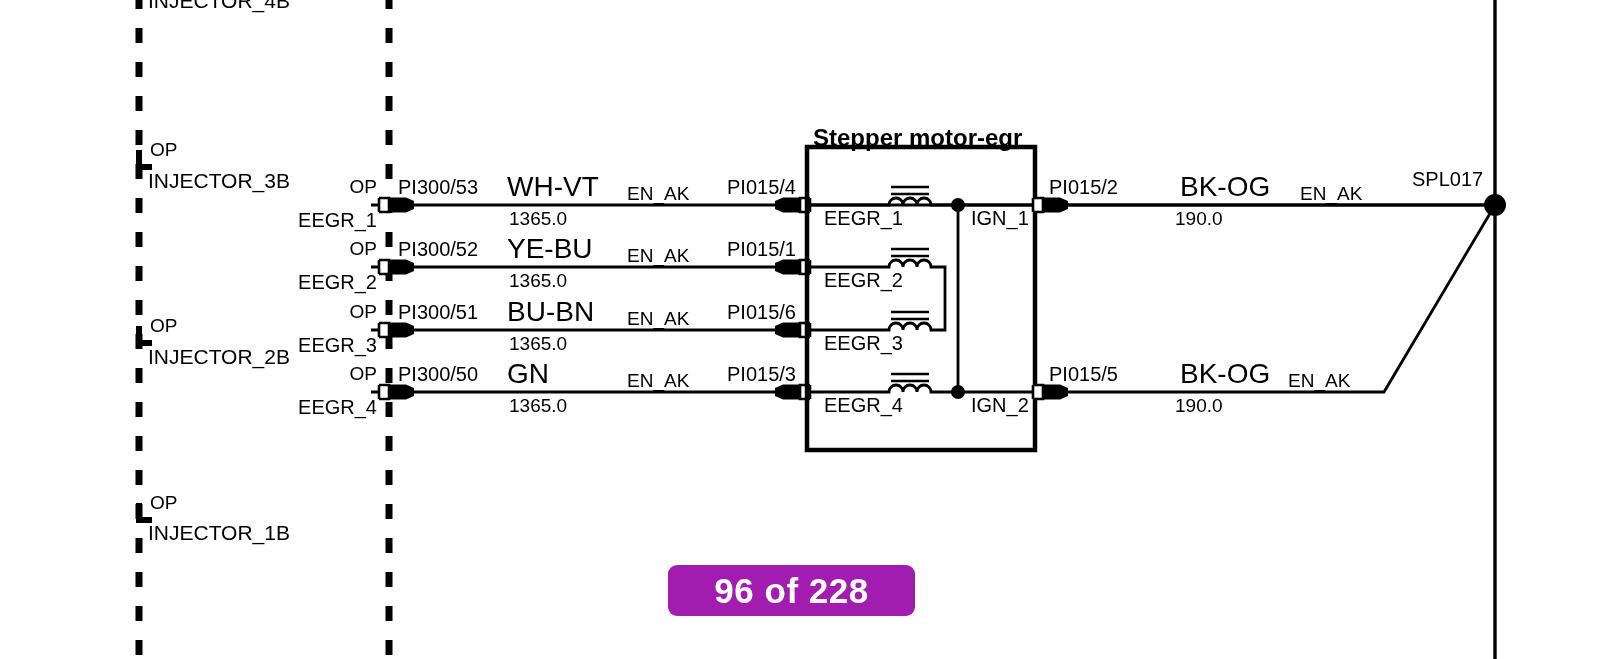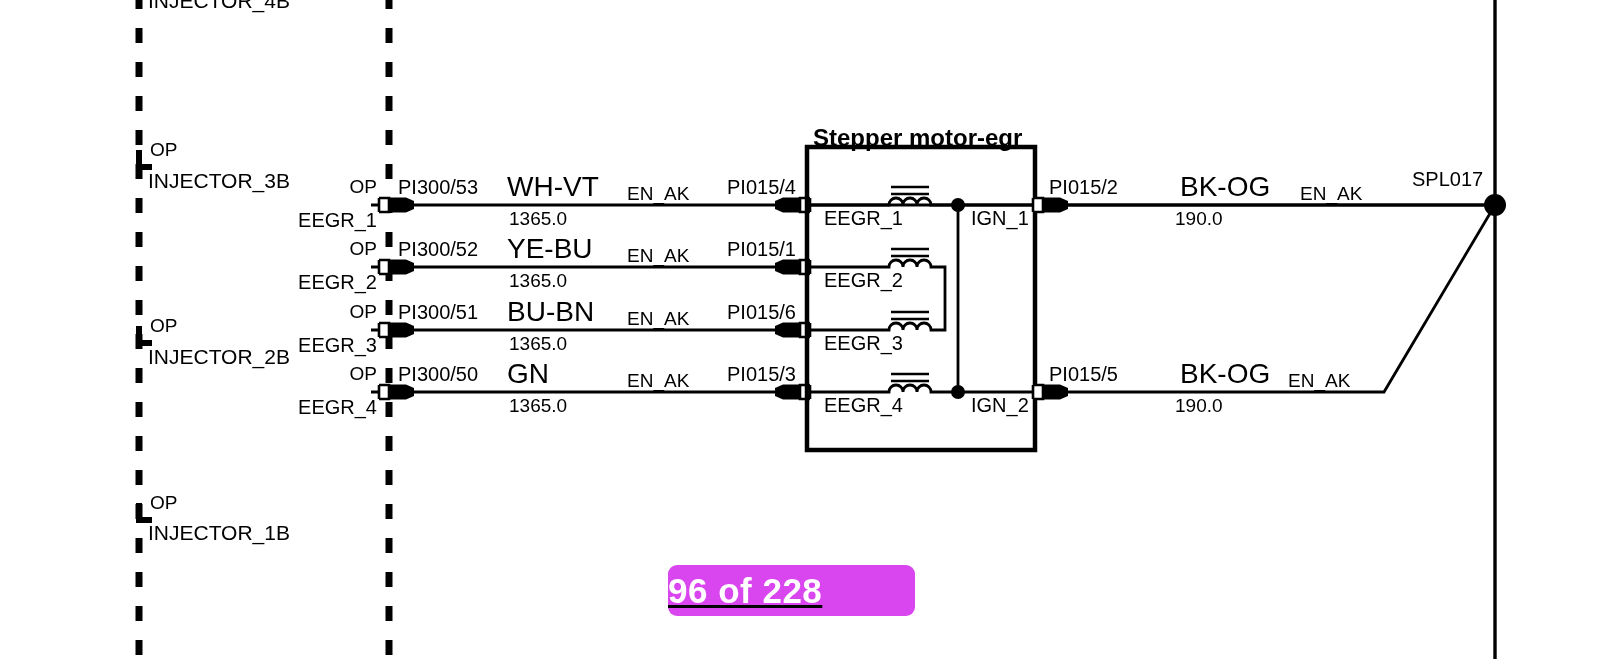"96 of 228" #page-badge { background: #d946ef -> #a21caf; justify-content: none -> center; text-decoration: underline -> none }
